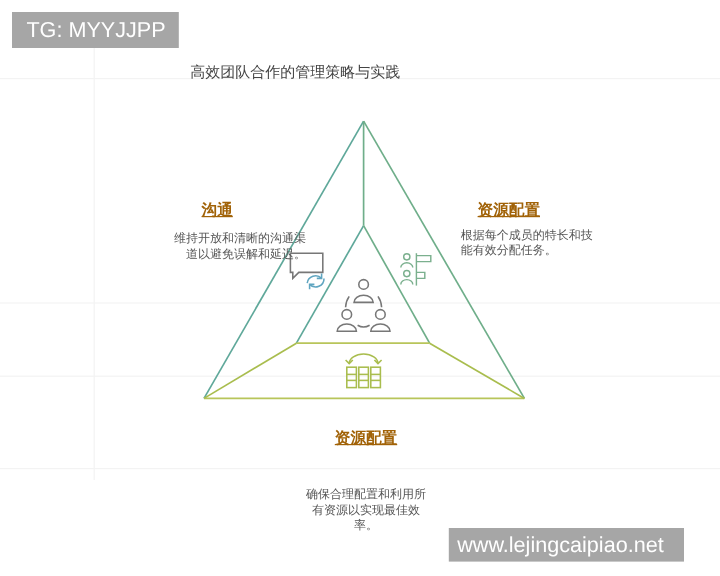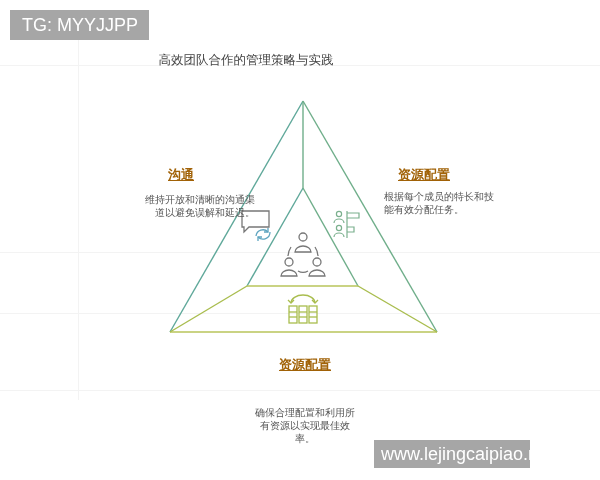"www.lejingcaipiao.net" .wm-bottom { width: 156px -> 196px }
